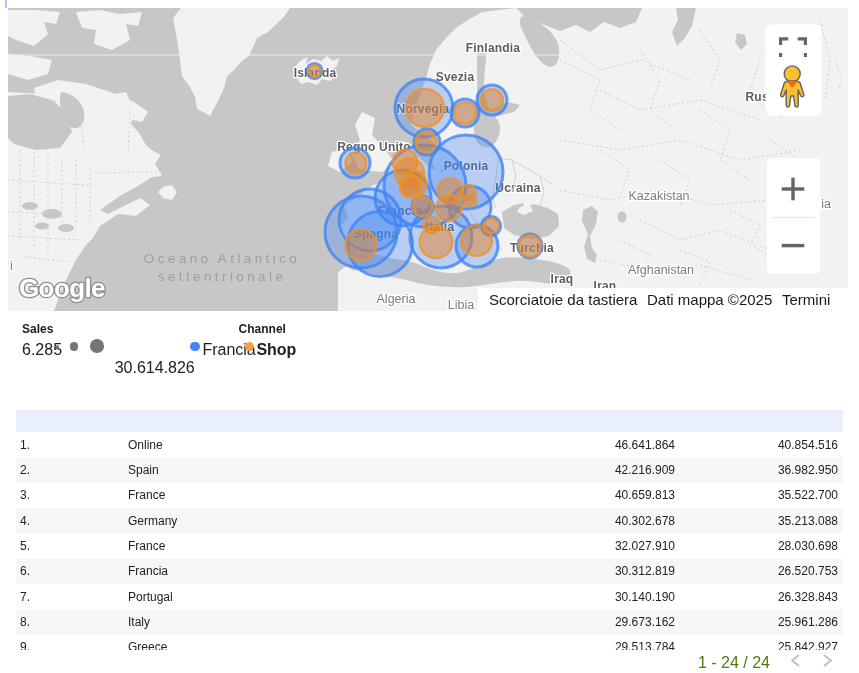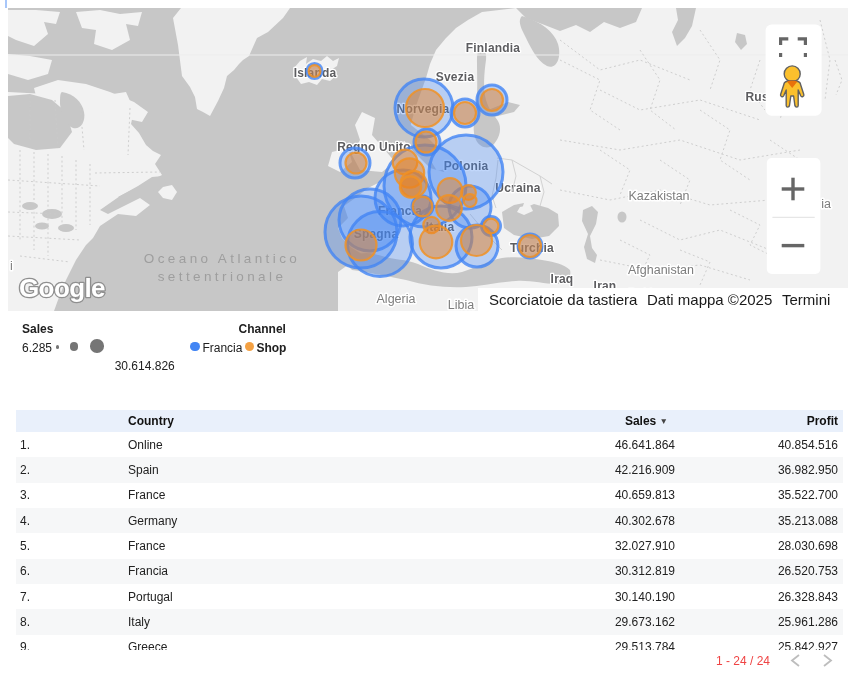"6.285" .lg { font-size: 12px -> 16px }
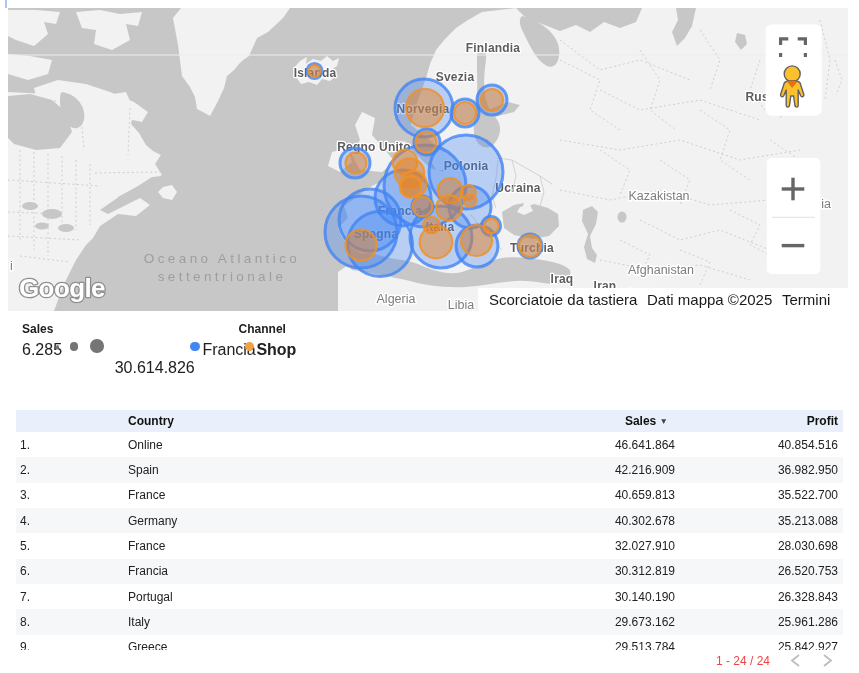"Country" div.row { html: <div> <span>Country</span> <span>Sales&nbsp;<span>▼</span></span> <span>Profit</span> </div> -> none }
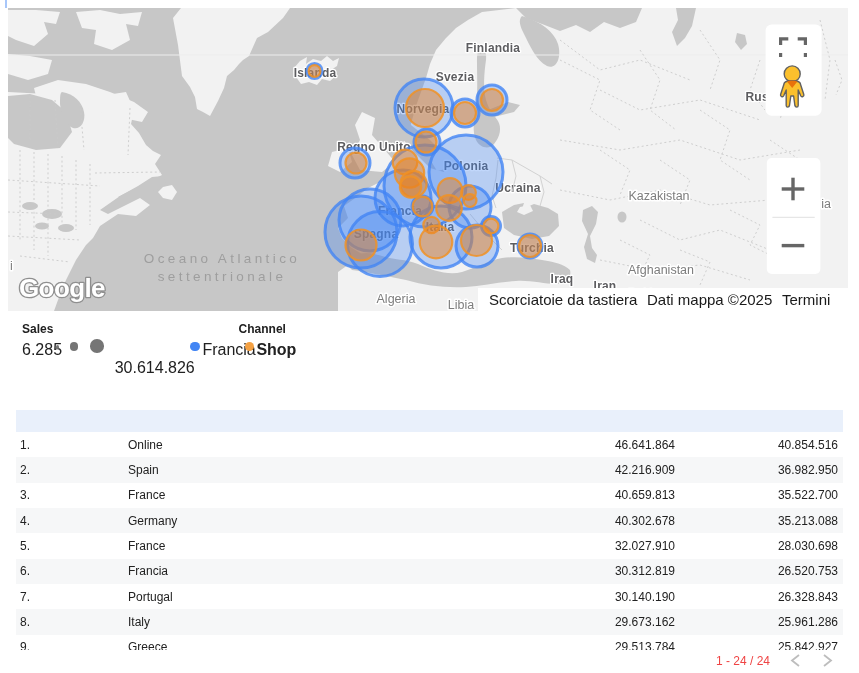"1 - 24 / 24" #pager { color: #ef4444 -> #4d7c0f; font-size: 12px -> 16px }
